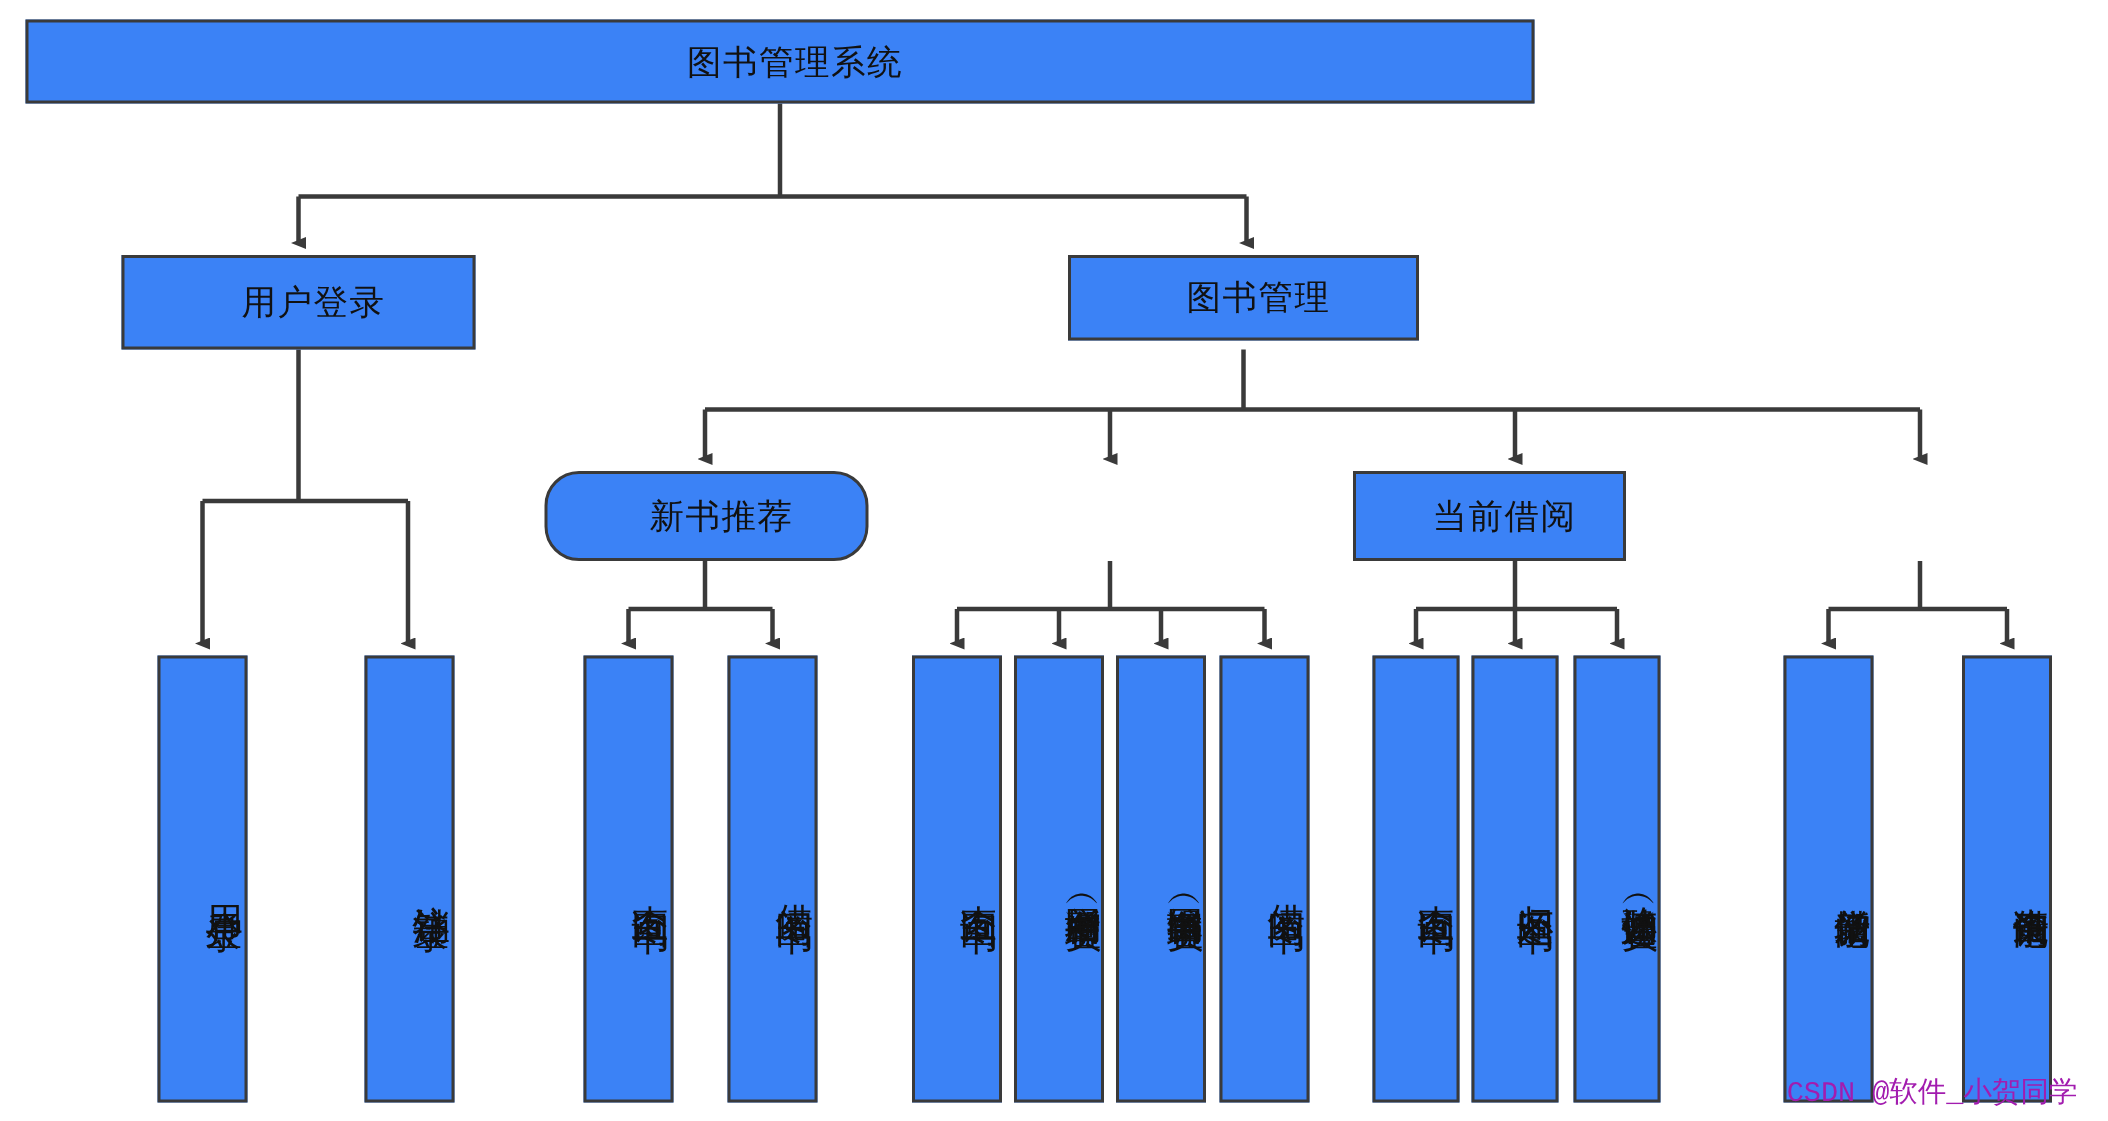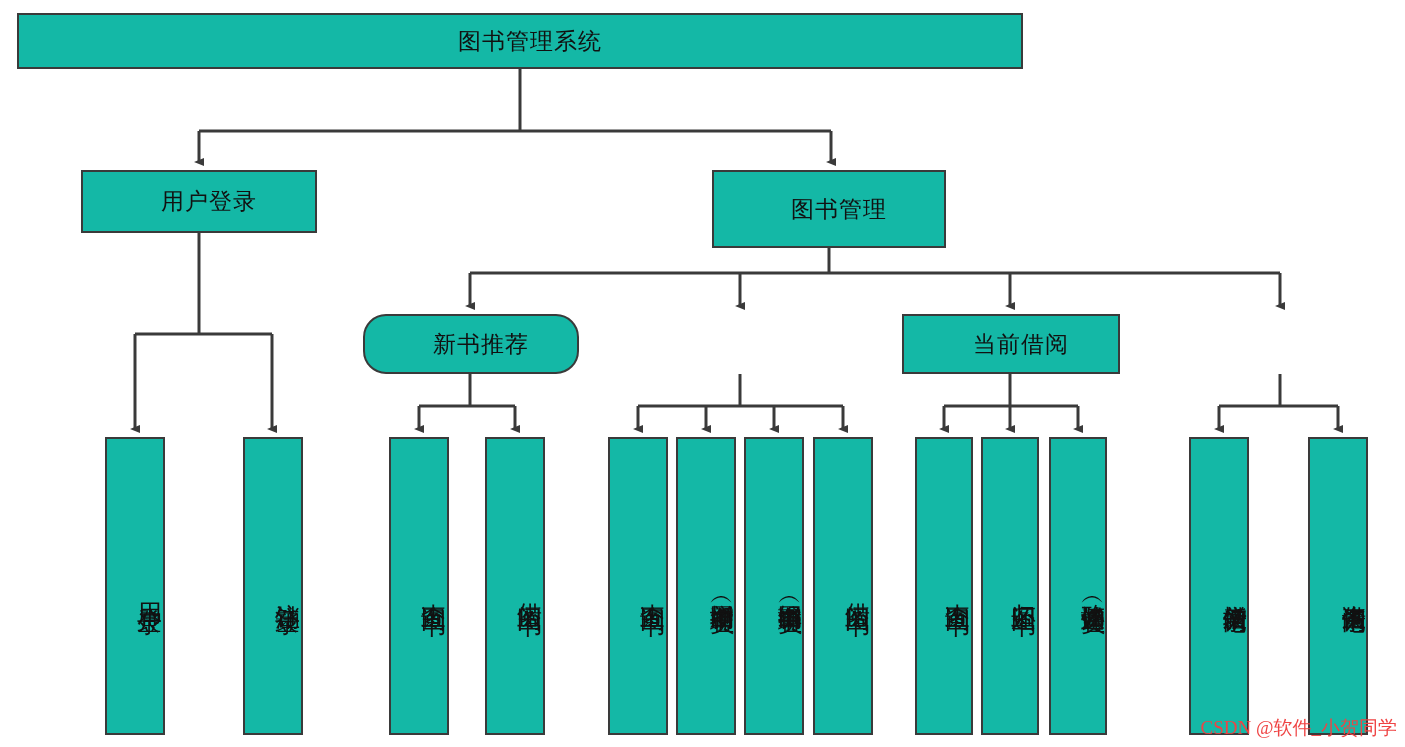"图书管理系统" .node { background: #14b8a6 -> #3b82f6 }
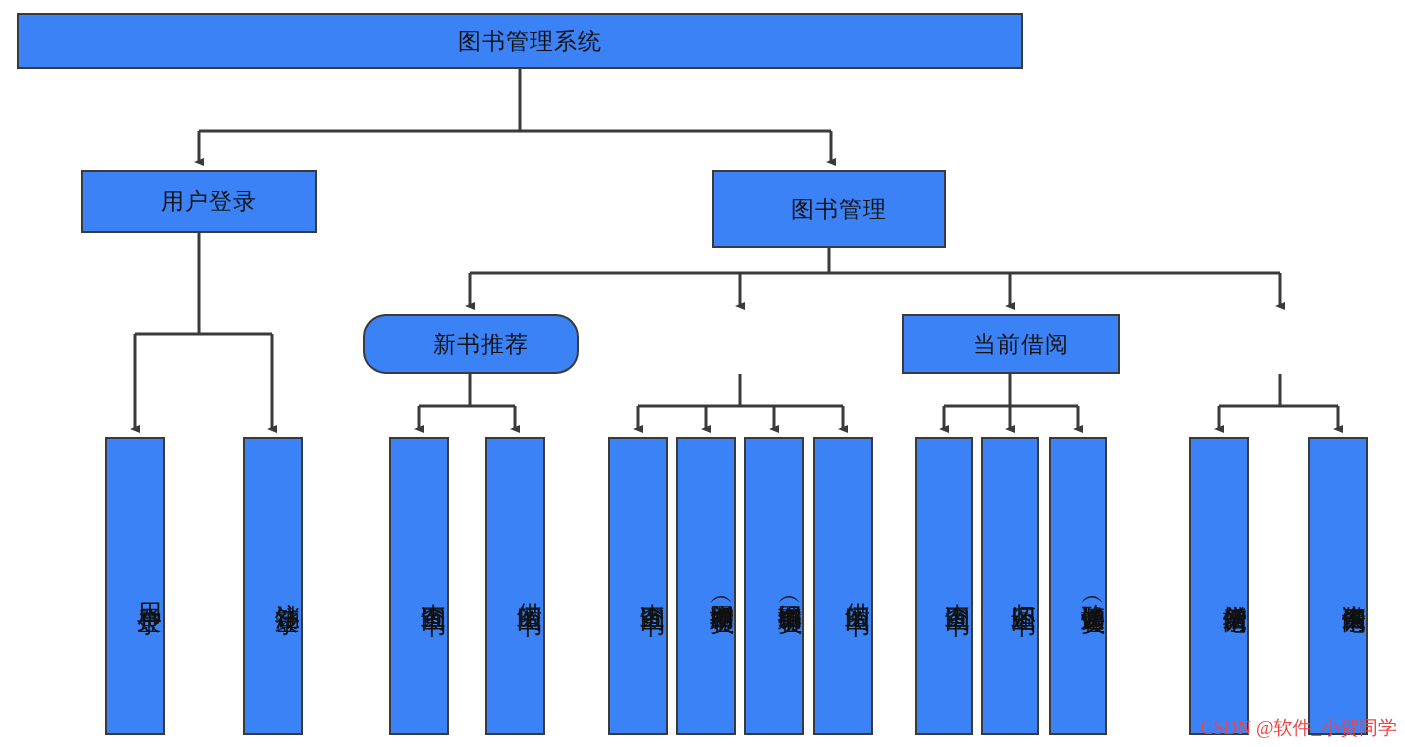"图书管理" div.node { height: 78px -> 57px }
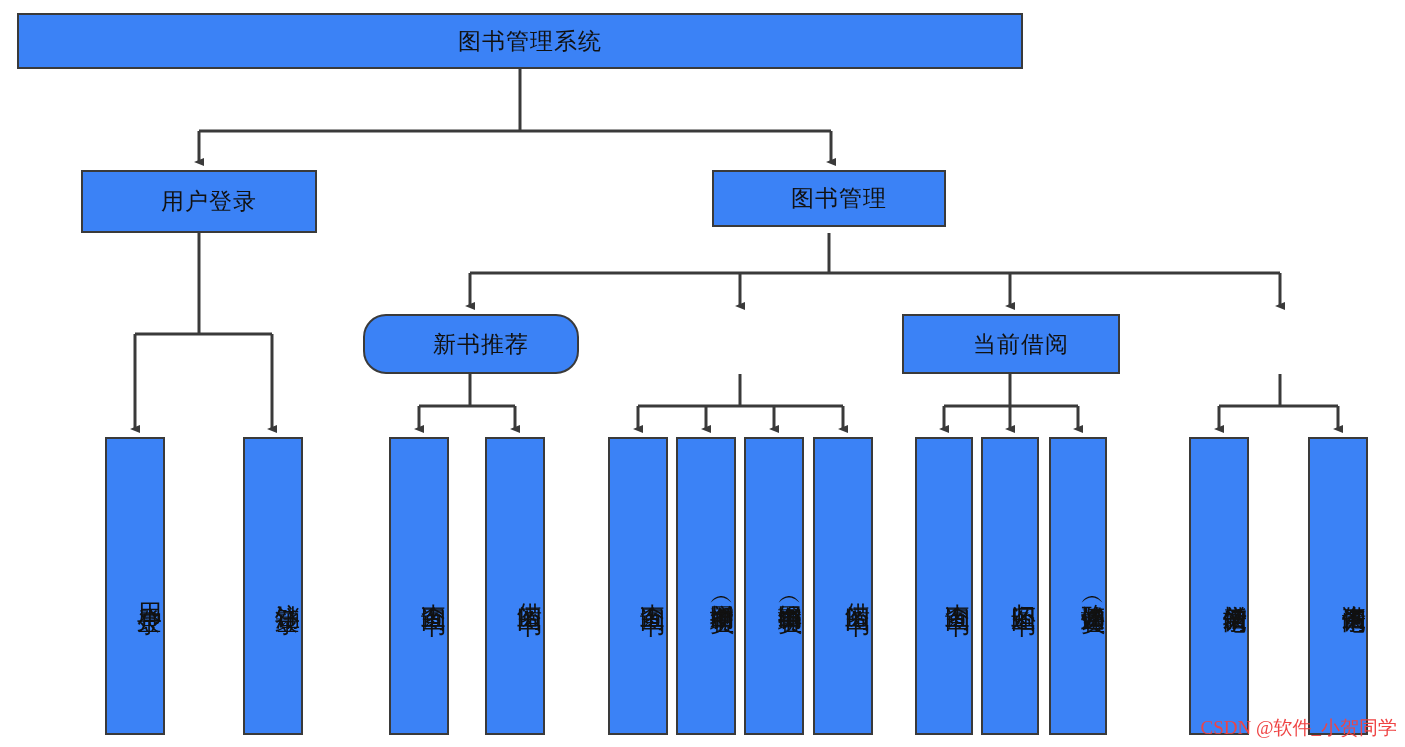"当前借阅" div.node { width: 218px -> 182px }
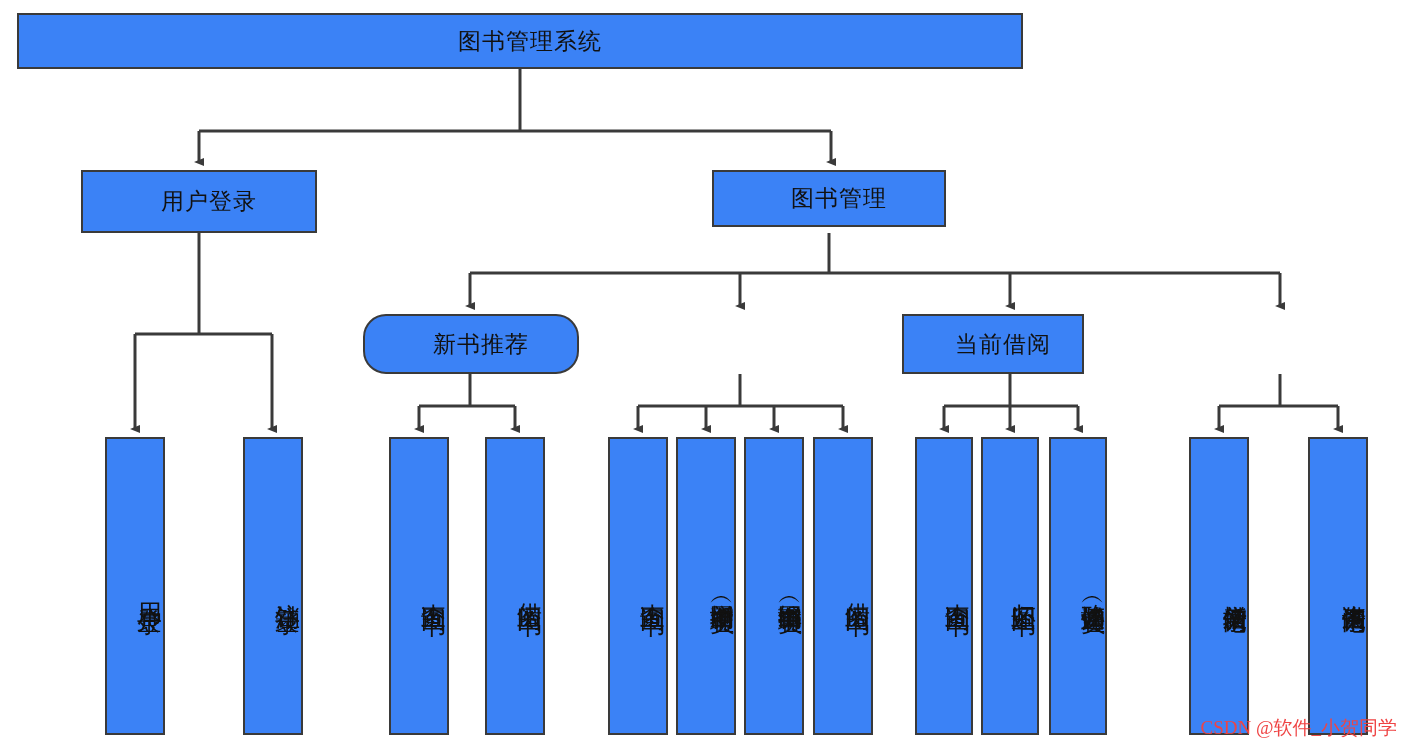"CSDN @软件_小贺同学" .watermark { color: #ef4444 -> #a21caf; font-family: Liberation Serif, serif -> Liberation Mono, monospace; right: 8px -> 20px }
